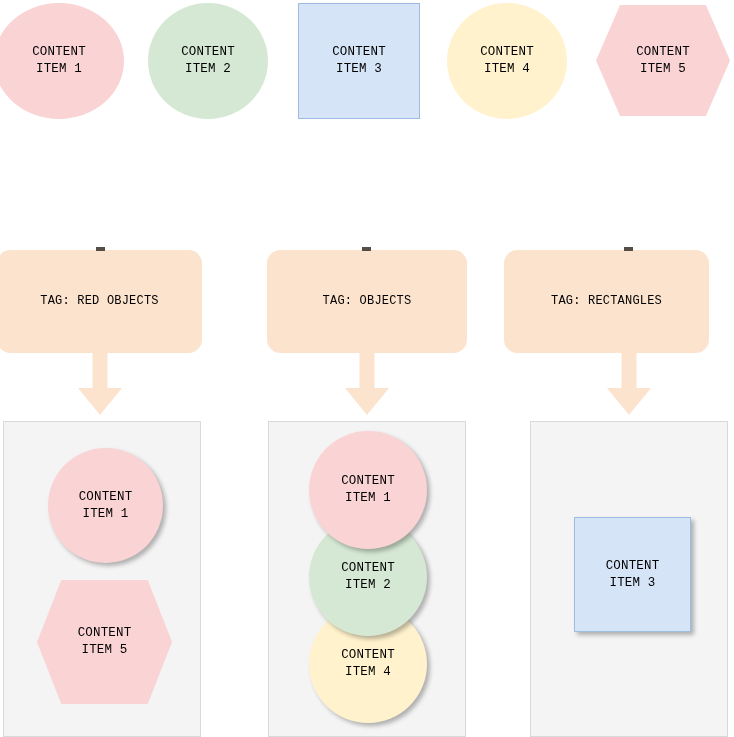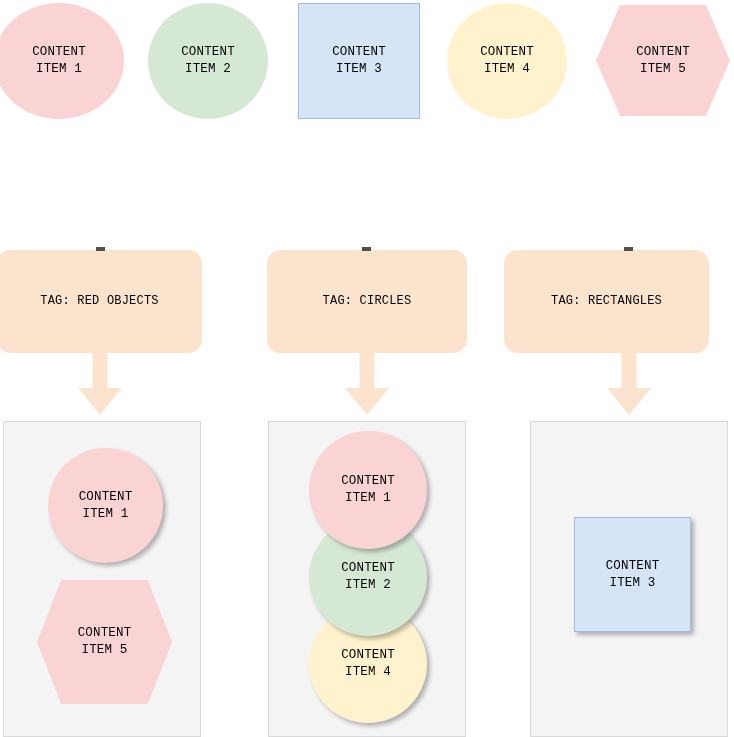"TAG: CIRCLES" div.shape-label { text: CIRCLES -> OBJECTS }
